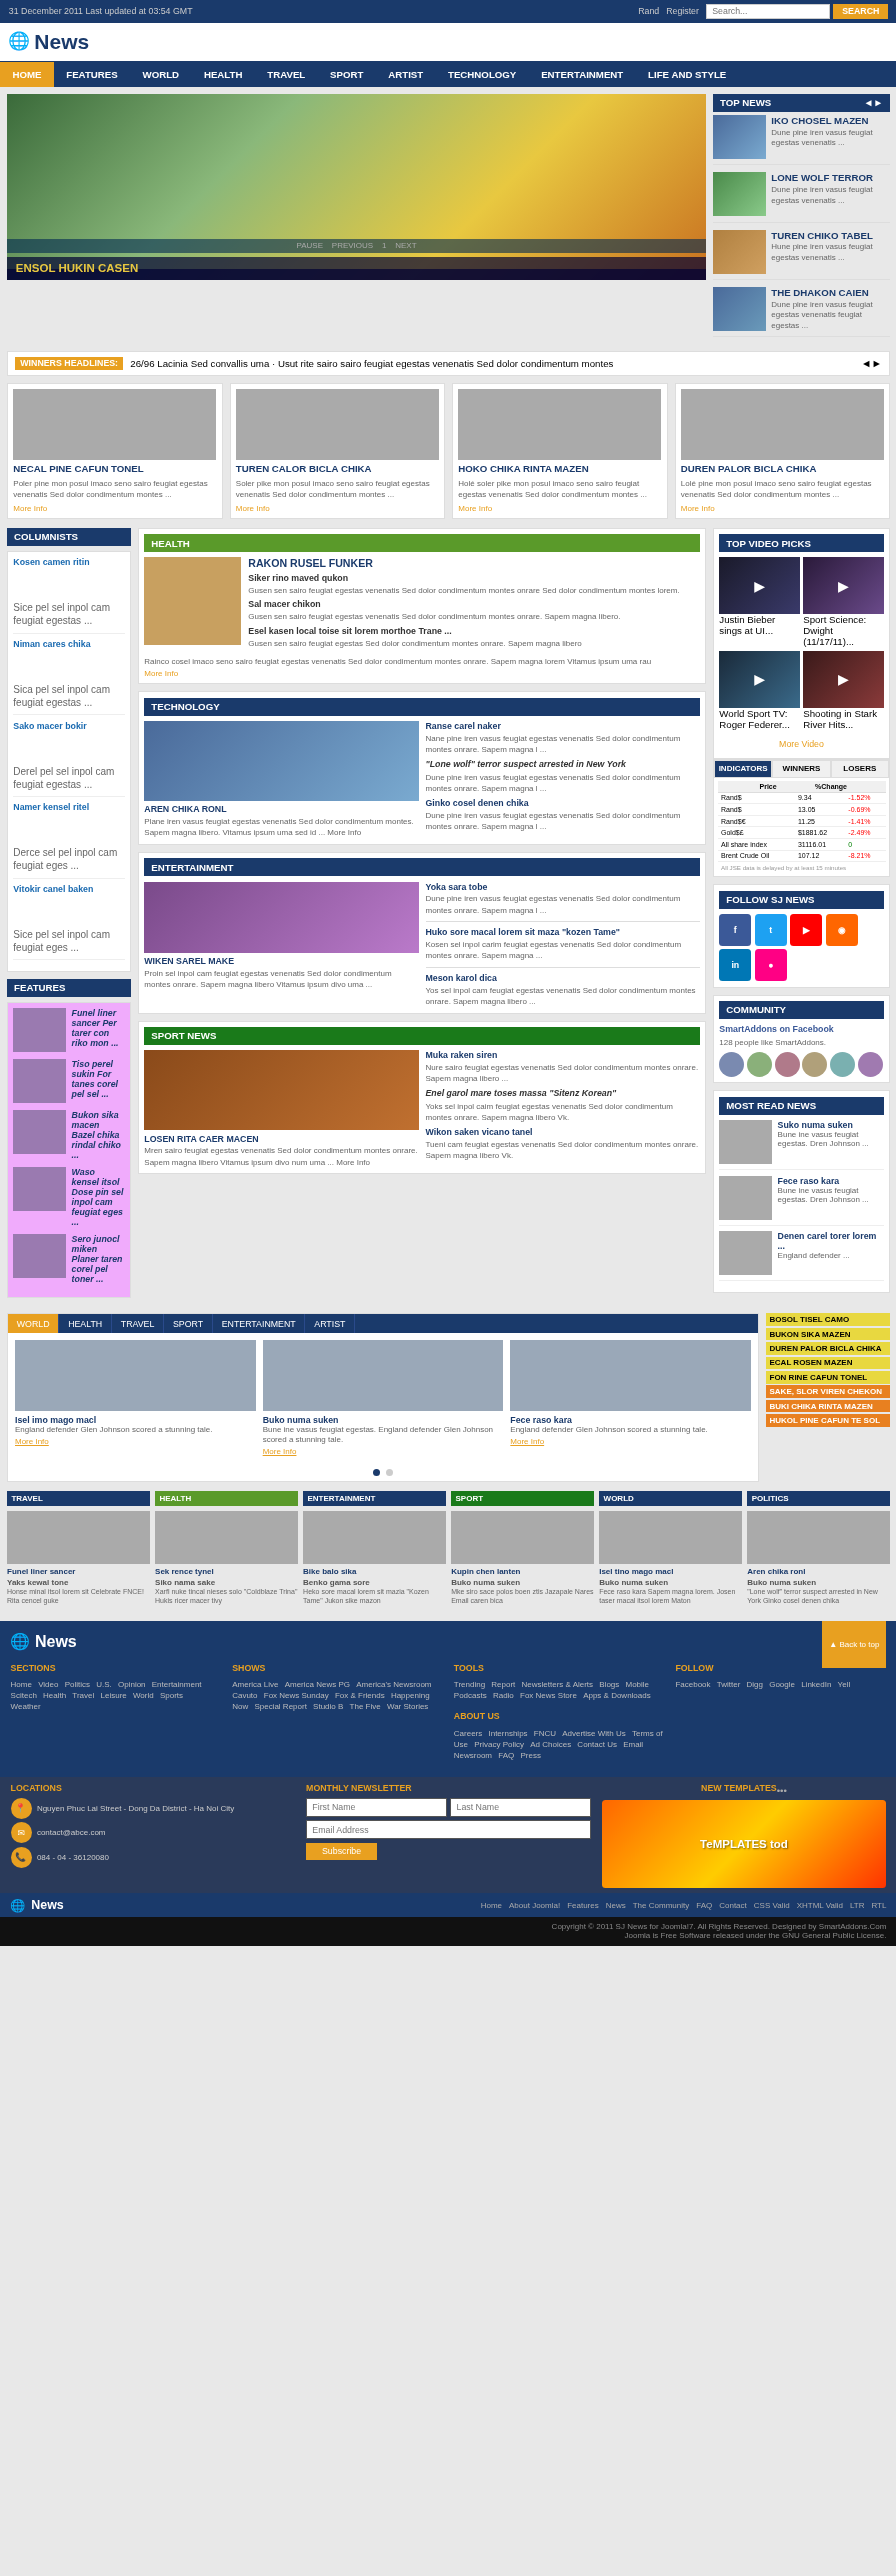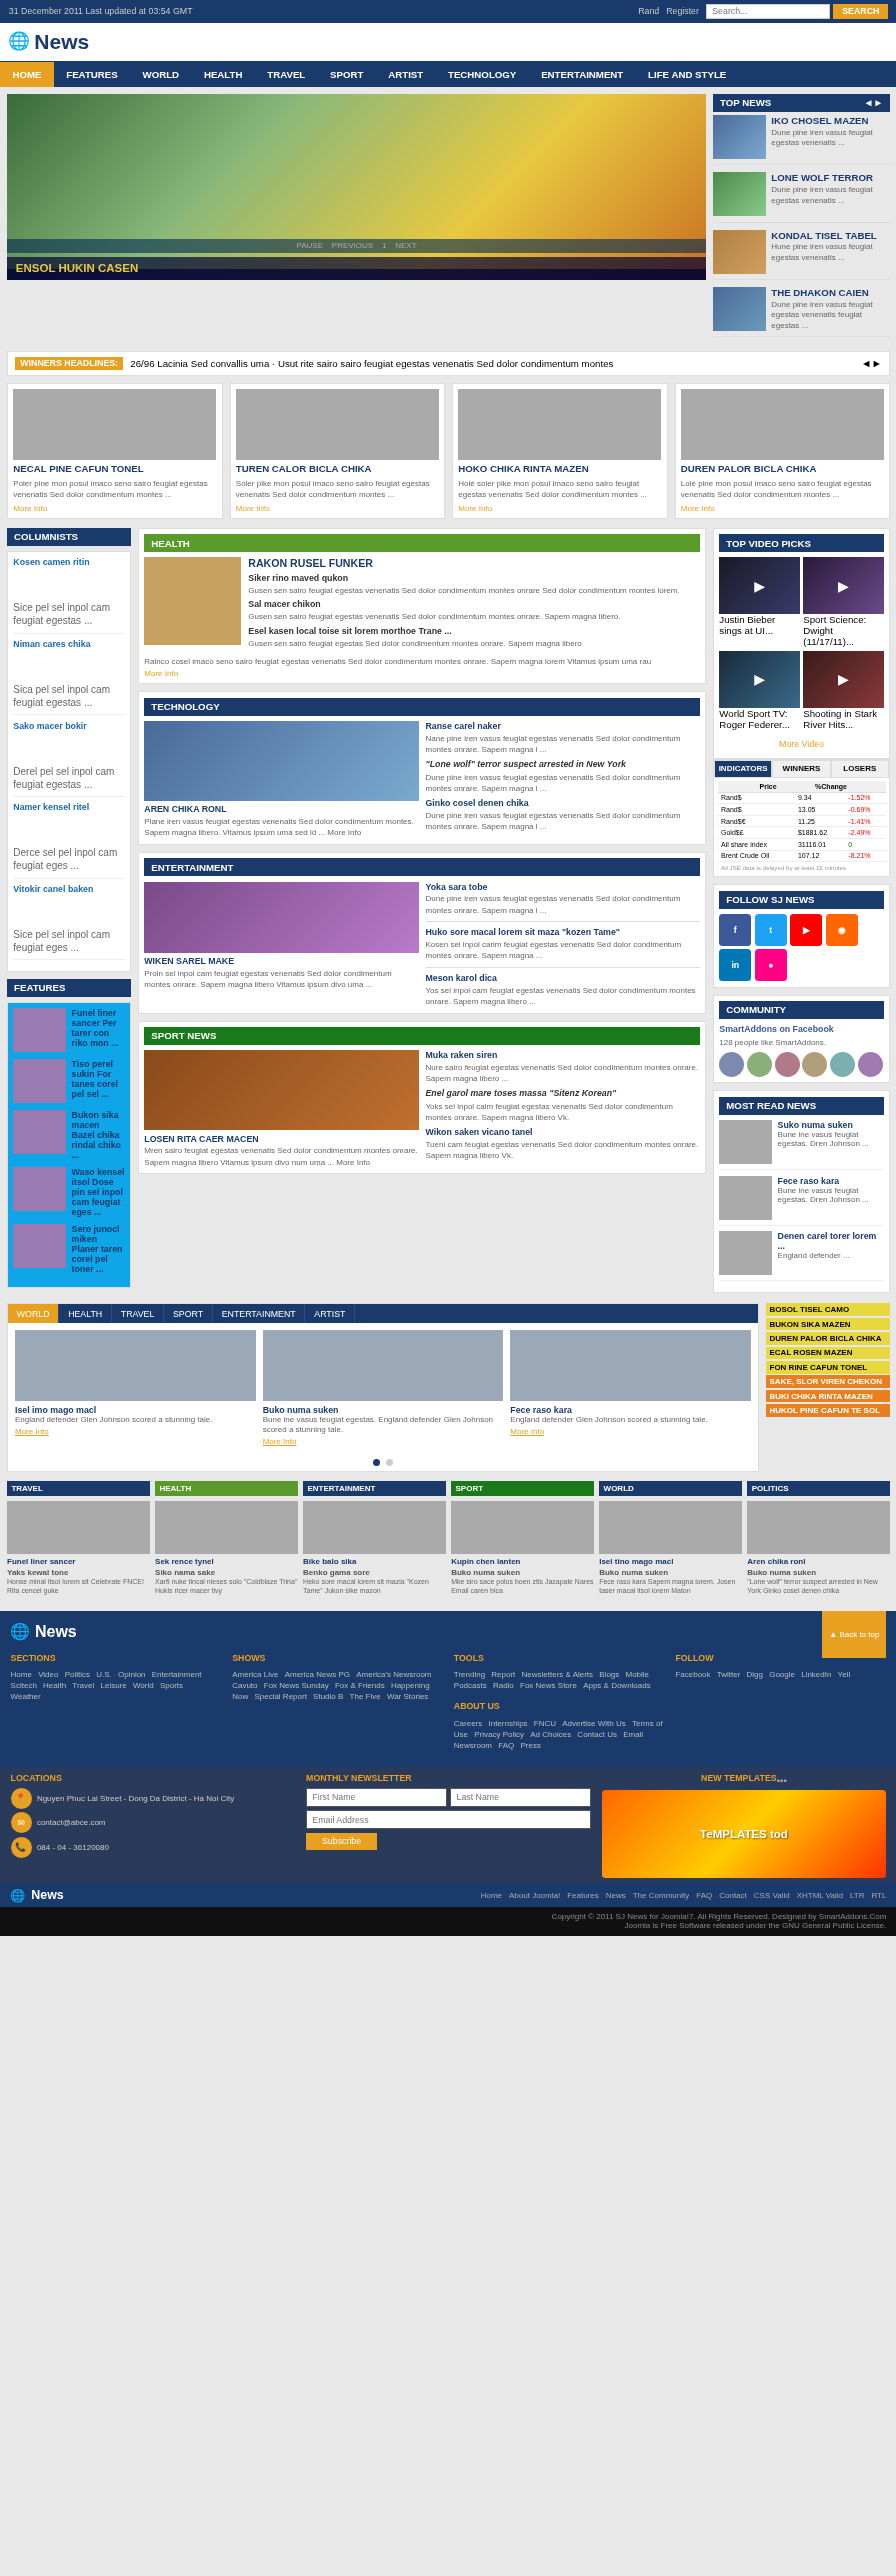"KONDAL TISEL TABEL" div.title { text: KONDAL TISEL -> TUREN CHIKO }
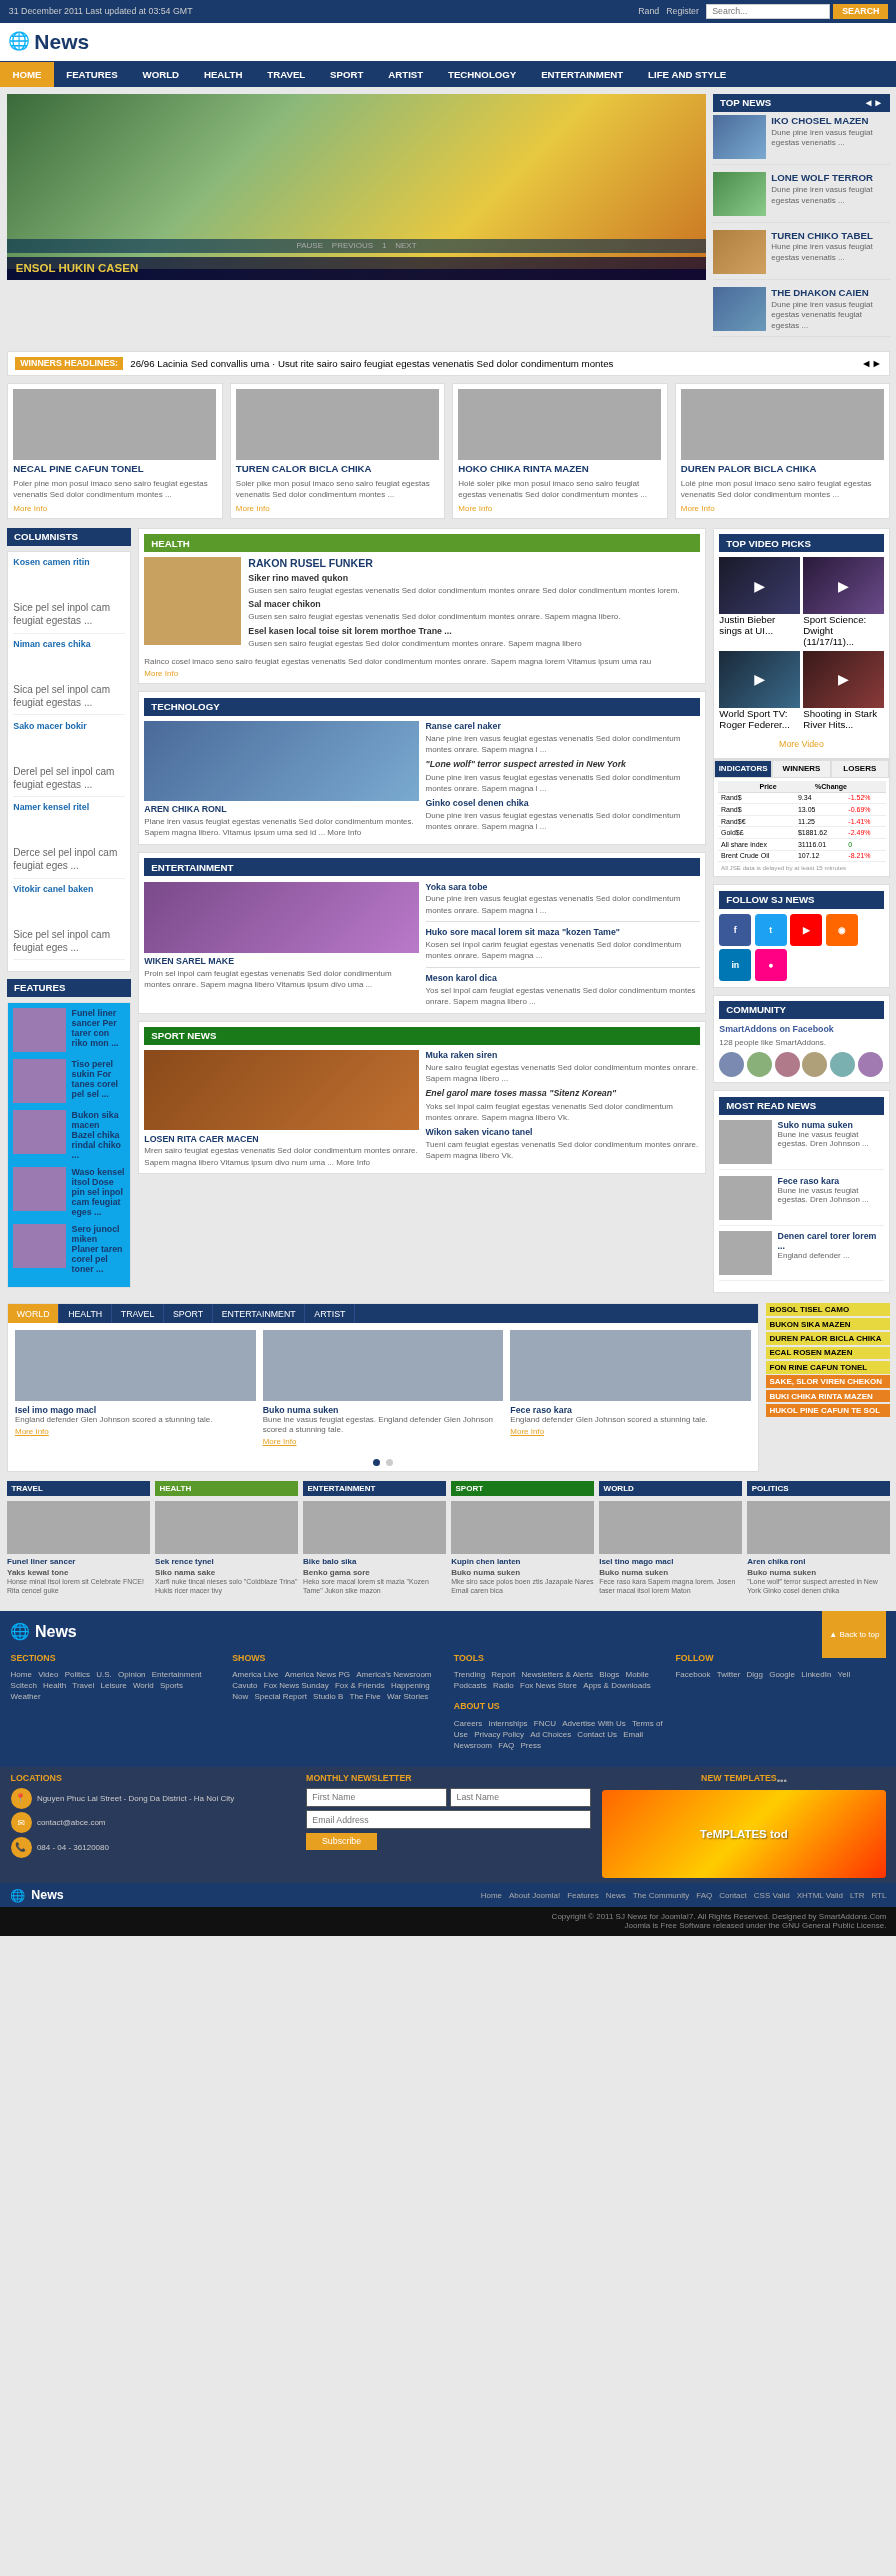"Funel liner sancer Per tarer" div { background: #0ea5e9 -> #f0abfc; font-style: none -> italic }
